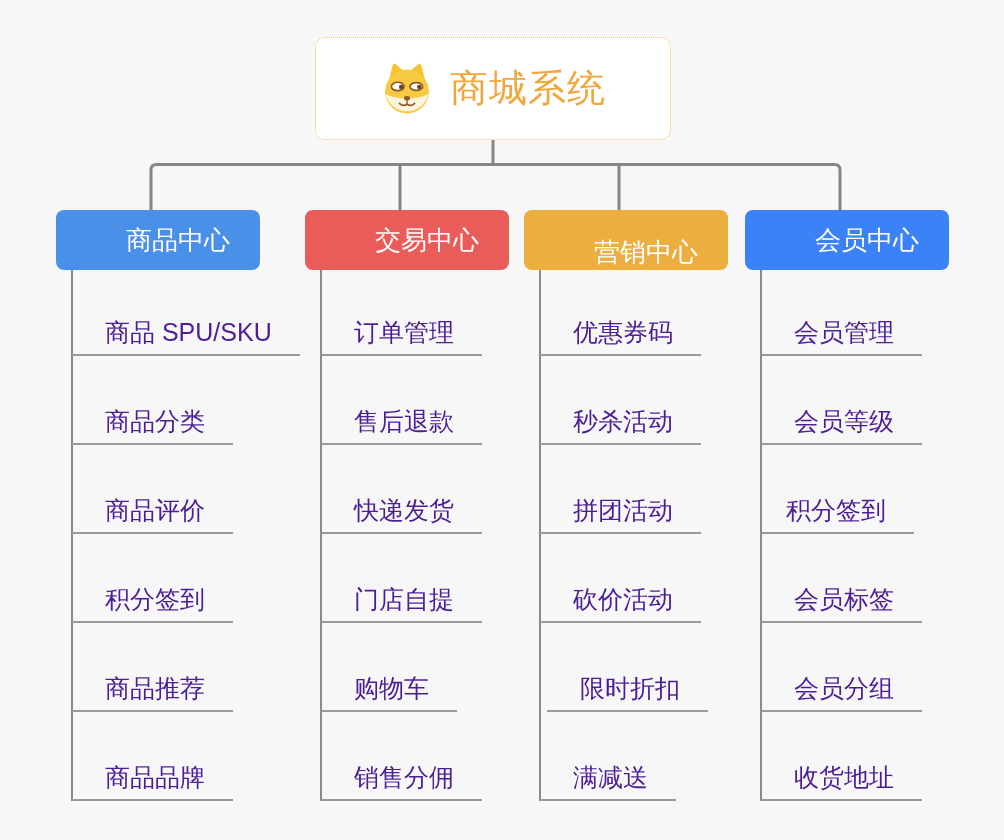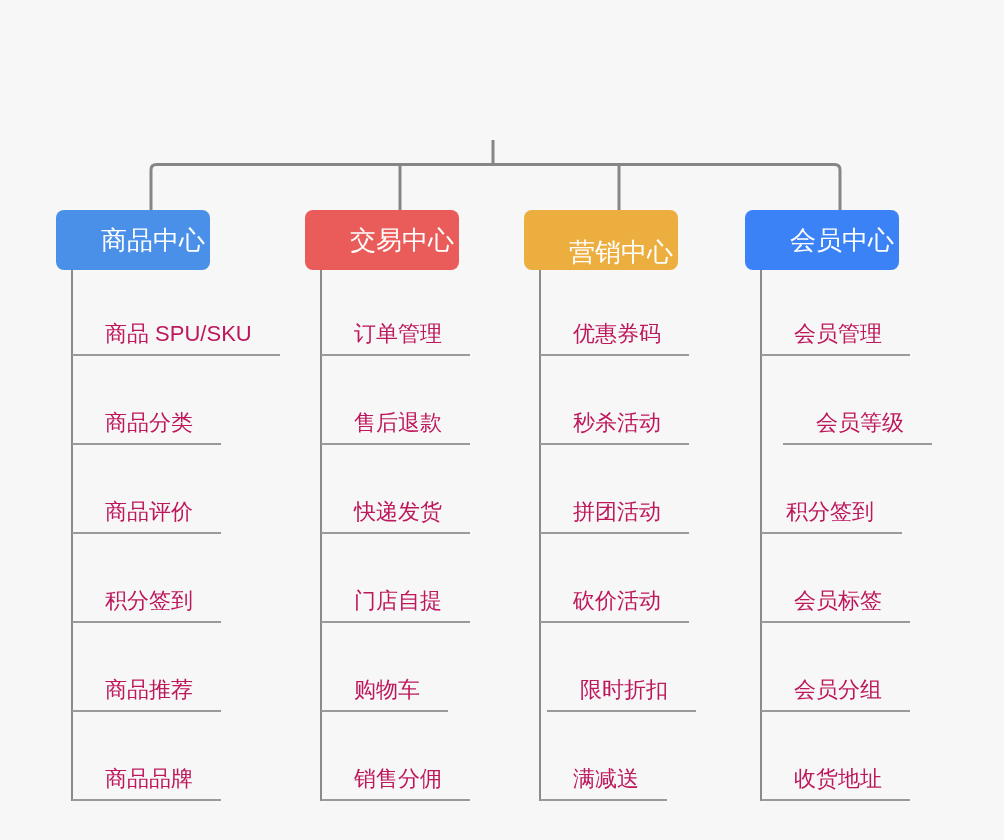"商城系统" div.root-node { html: none -> <div> <svg> <path></path> <path></path> <circle></circle> <path></path> <ellipse></ellipse> <circle></circle> <ellipse></ellipse> <circle></circle> <ellipse></ellipse> <path></path> <path></path> </svg> <span>商城系统</span> </div> }
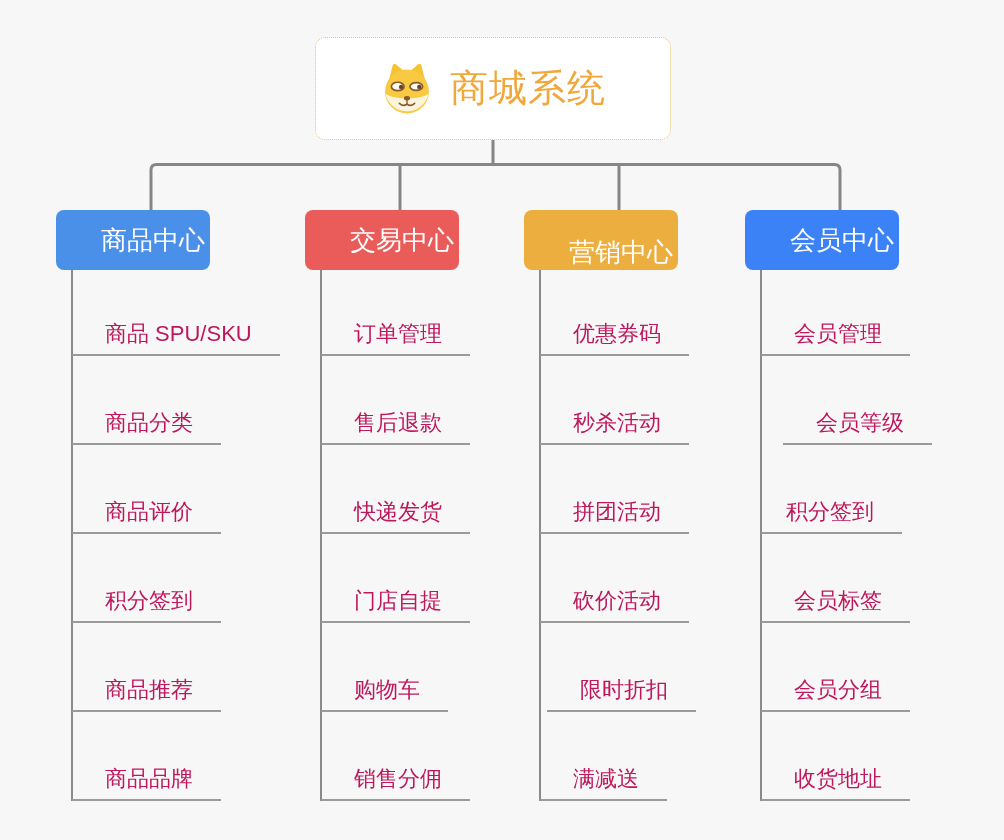"商品中心" .branch-node { width: 154px -> 204px }
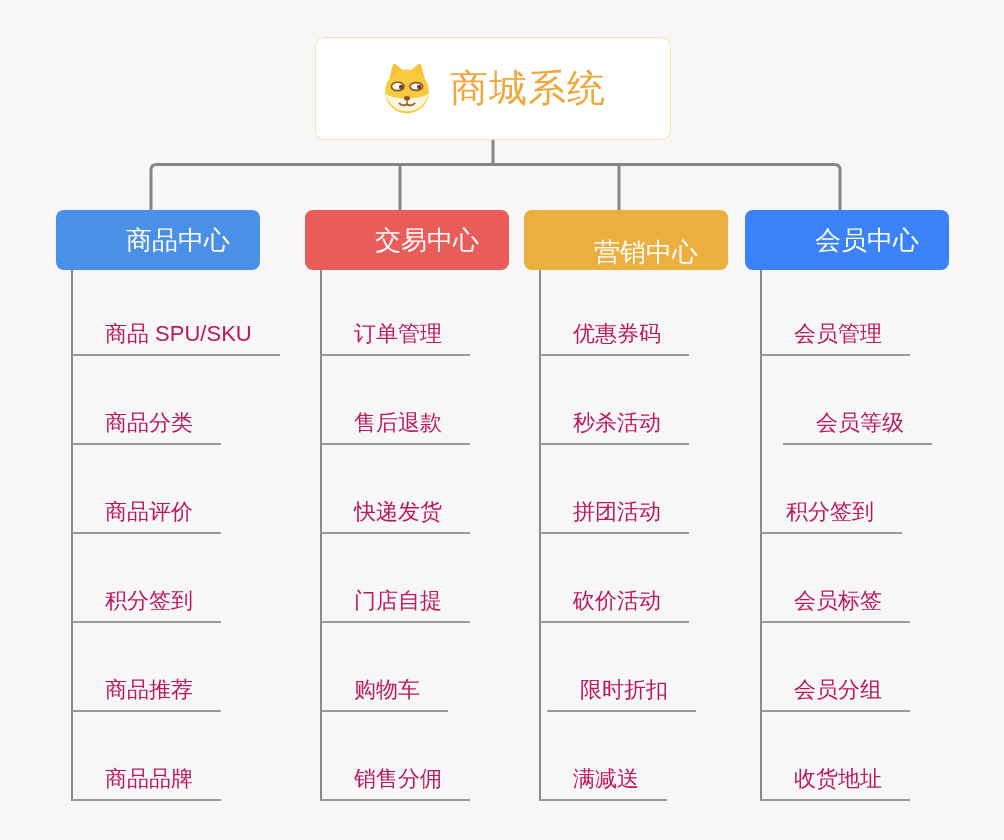"商品 SPU/SKU" .leaf { color: #be185d -> #4c1d95; font-size: 22px -> 25px }
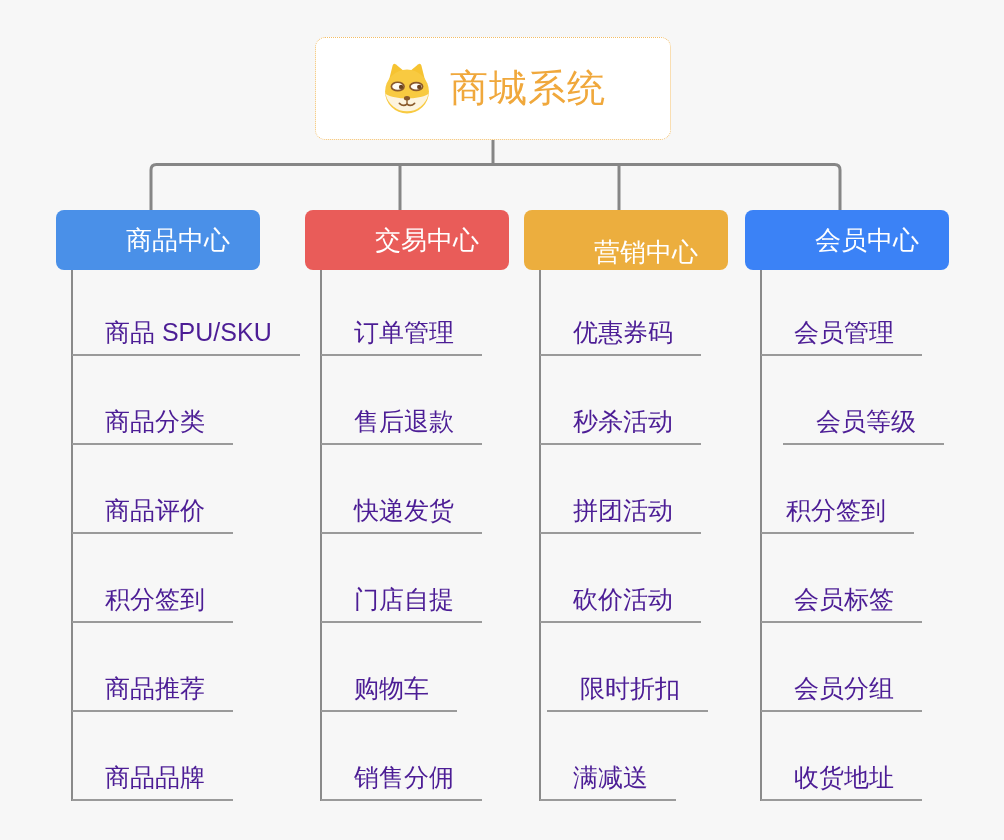"会员等级" div.leaf { margin-left: 22px -> none }
